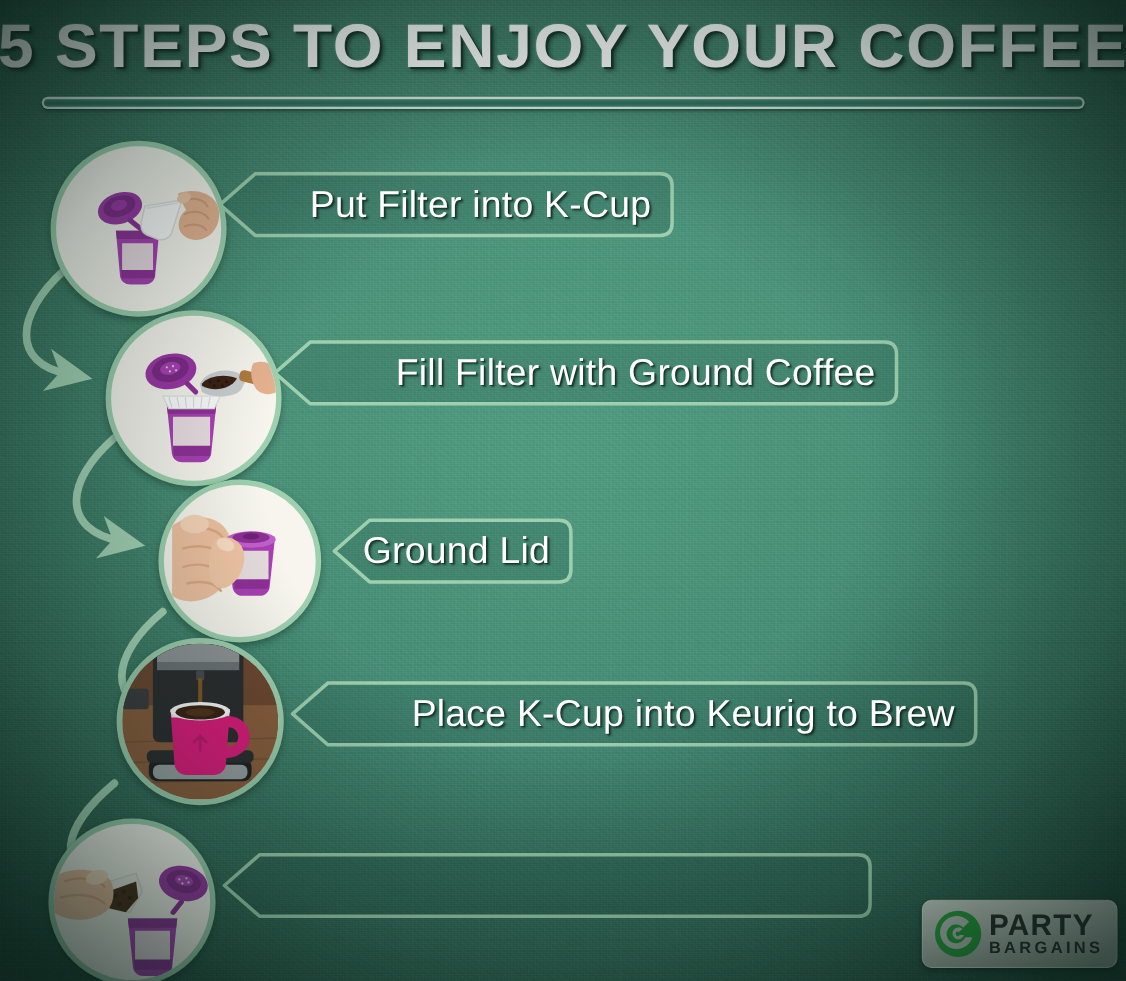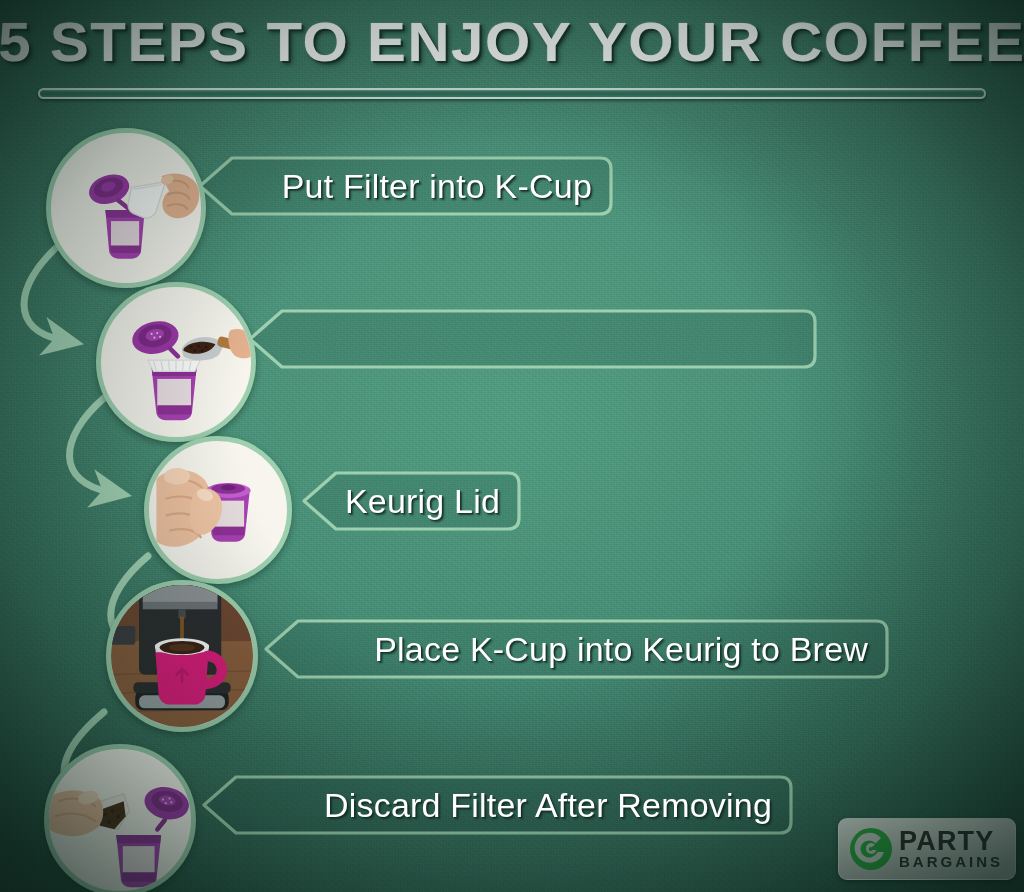"Fill Filter with Ground Coffee" span.banner-text { html: none -> <span>Fill Filter with Ground Coffee</span> }
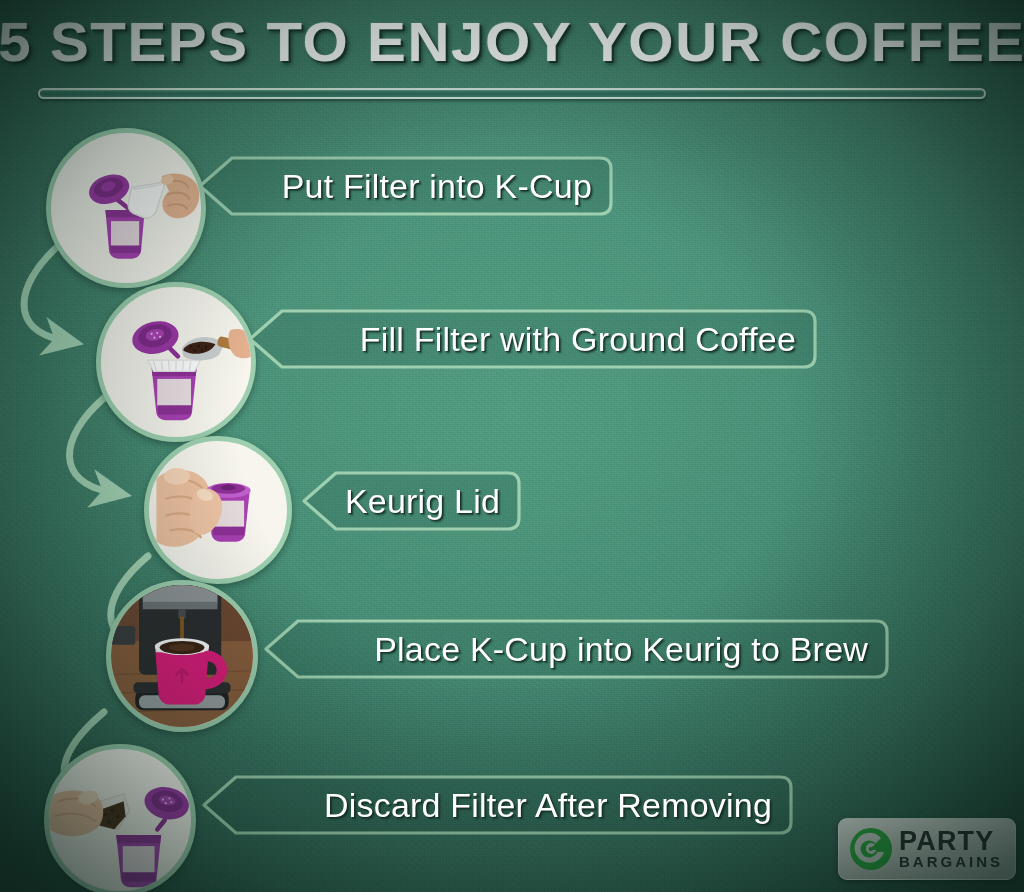"Keurig Lid" span.banner-text { text: Keurig -> Ground }
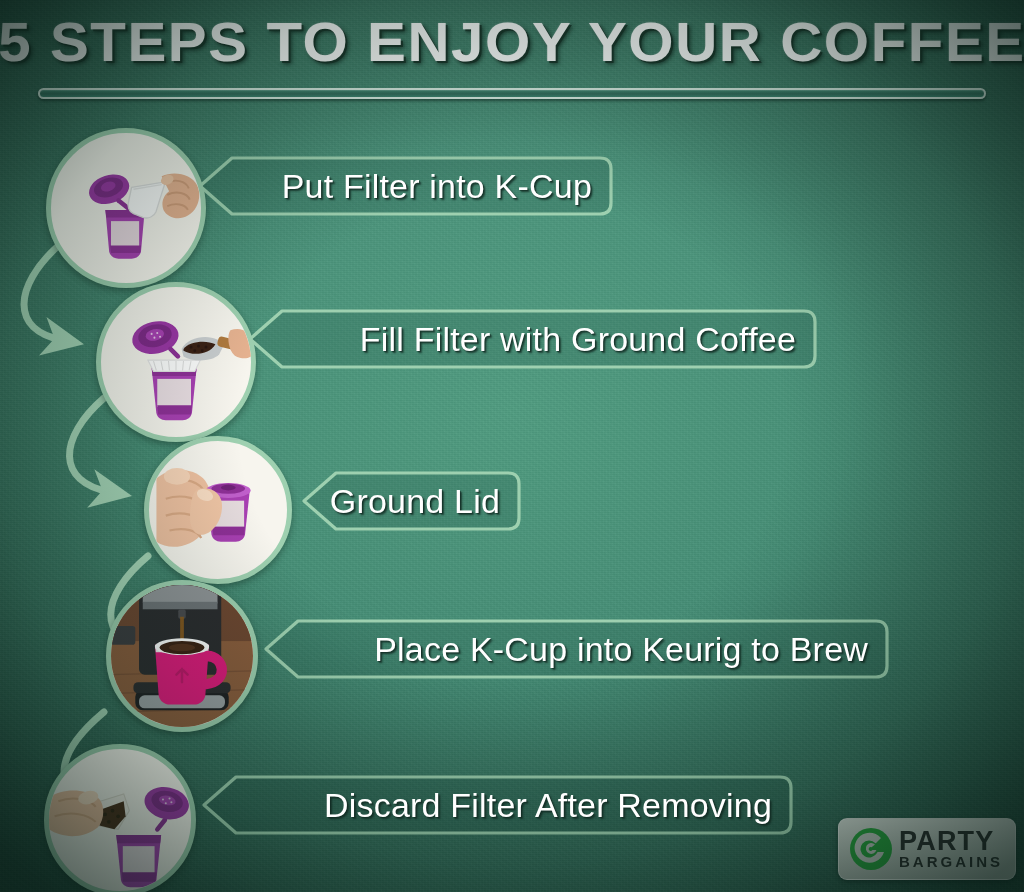"Discard Filter After Removing" span.banner-text { html: <span>Discard Filter After Removing</span> -> none }
